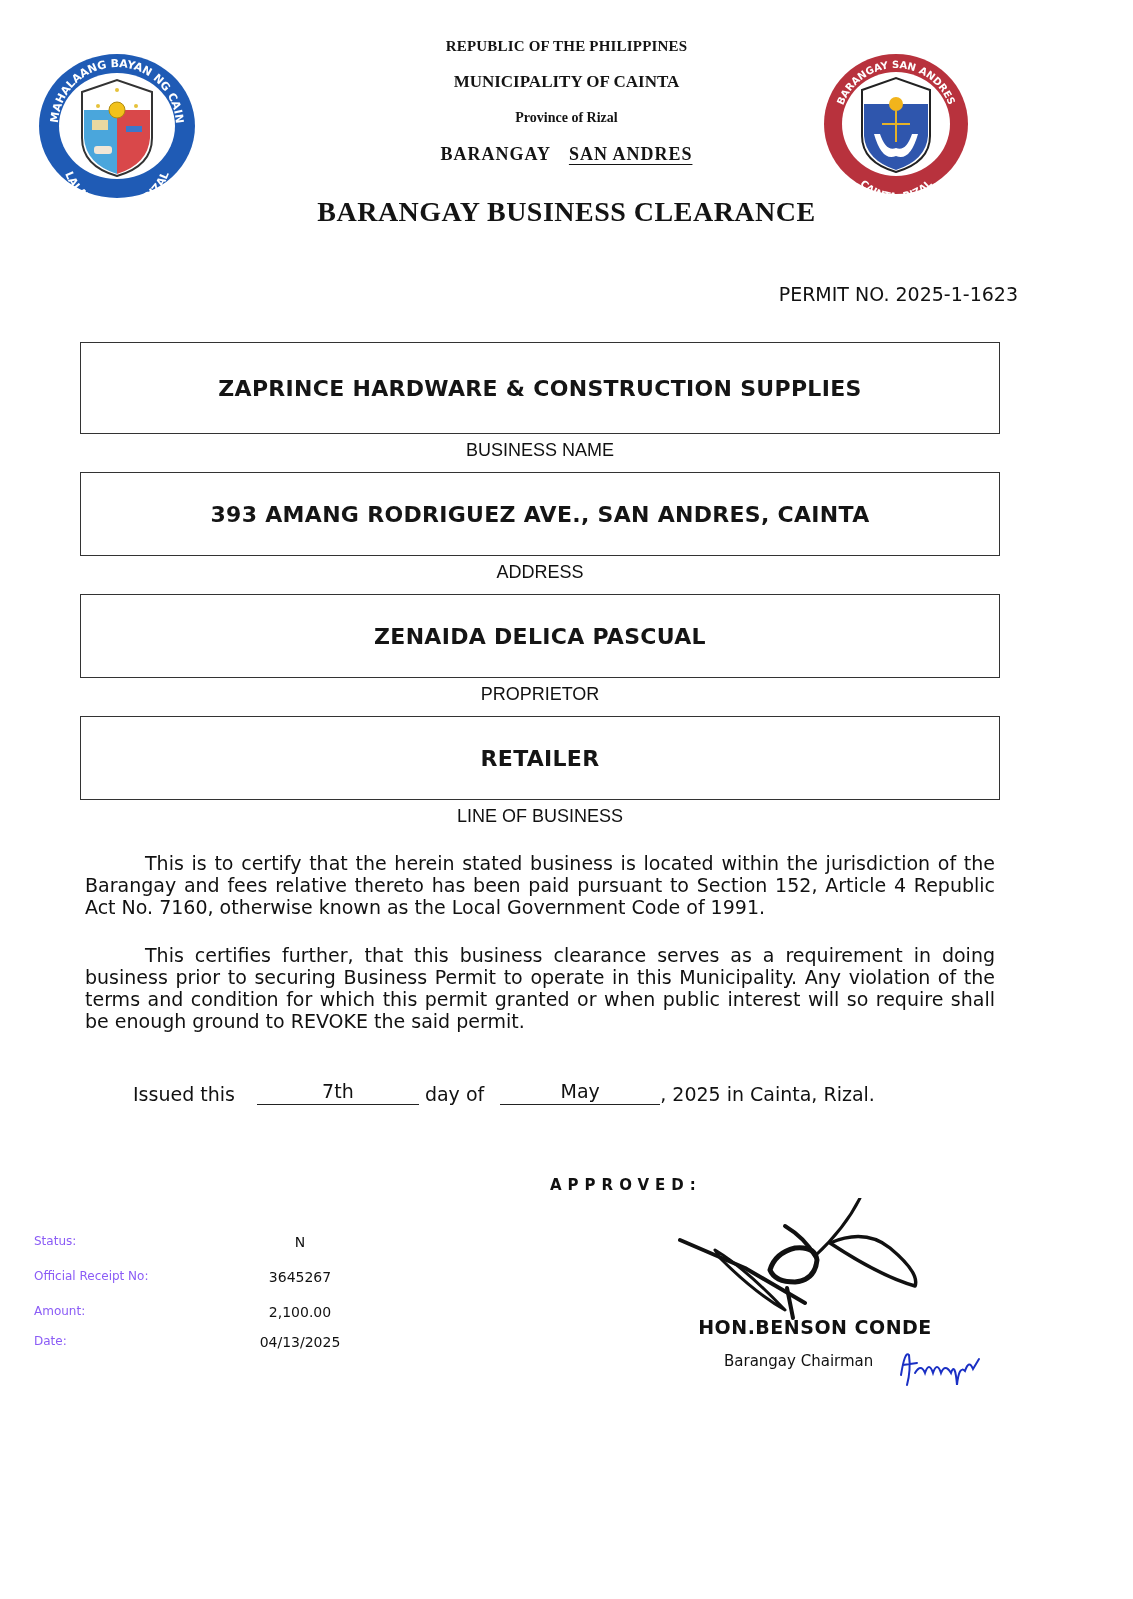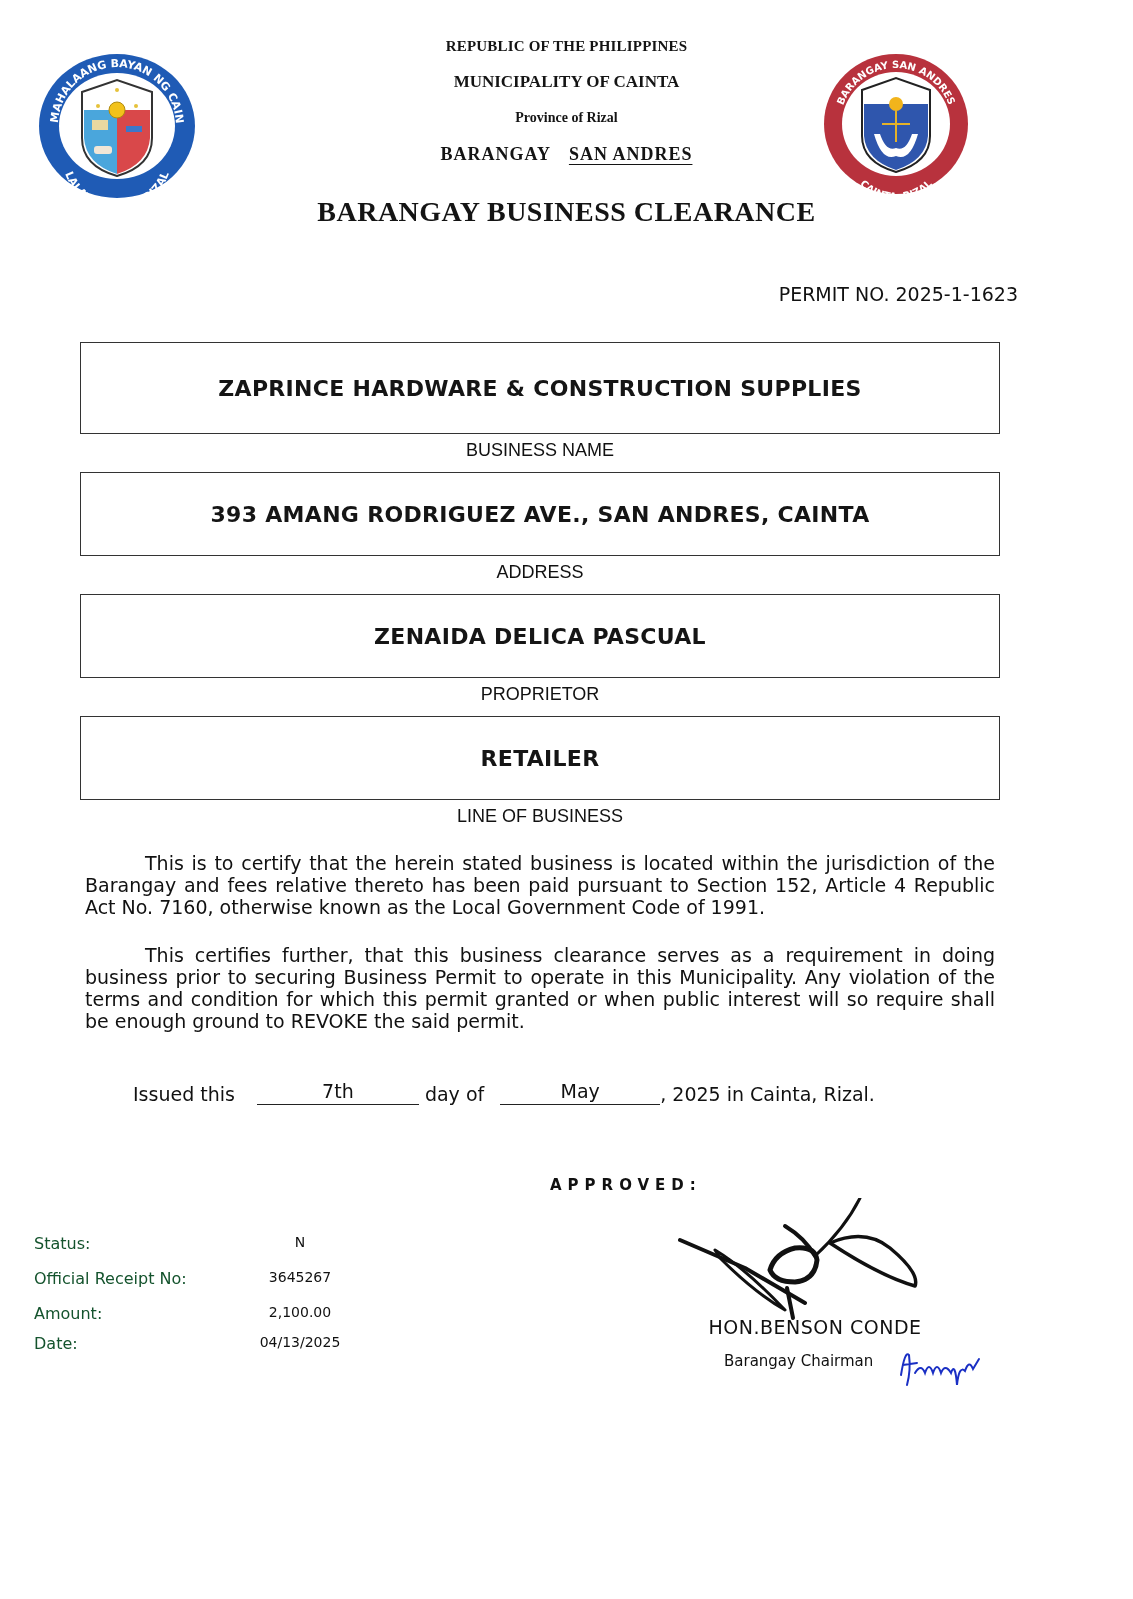"Status:" .info-label { color: #14532d -> #8b5cf6; font-size: 16px -> 12px }
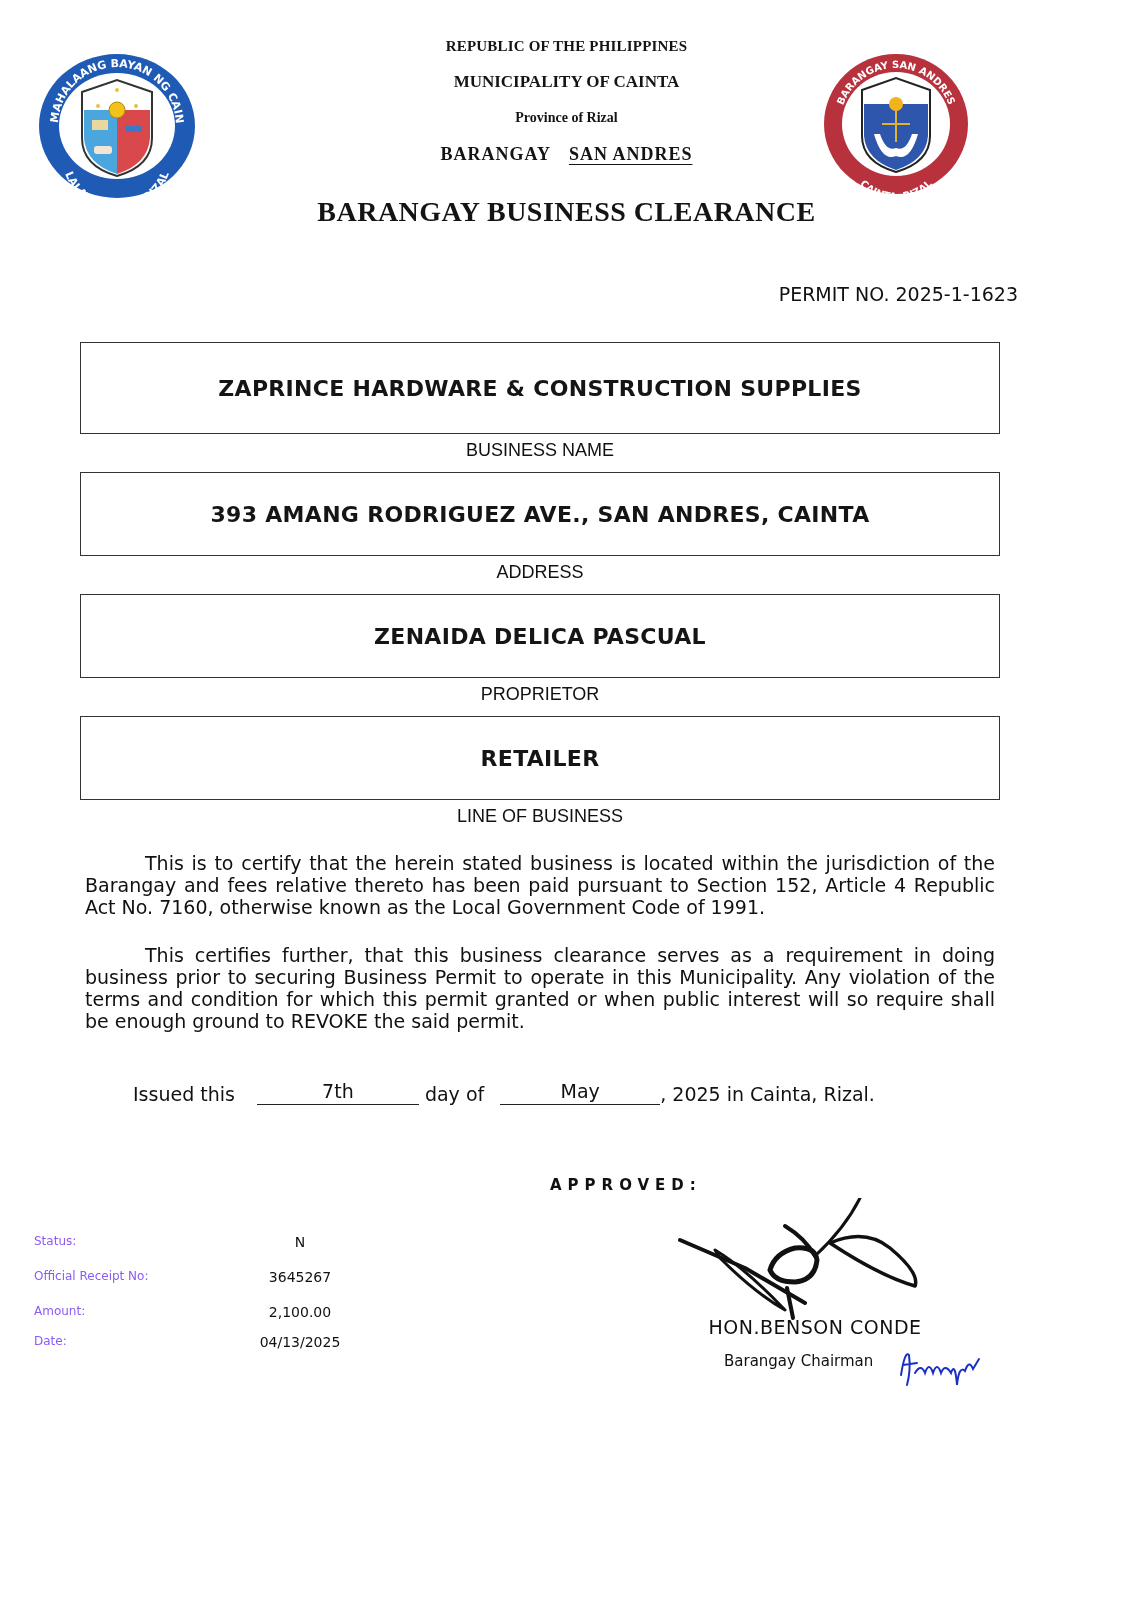"HON.BENSON CONDE" .signer { font-weight: normal -> bold }
